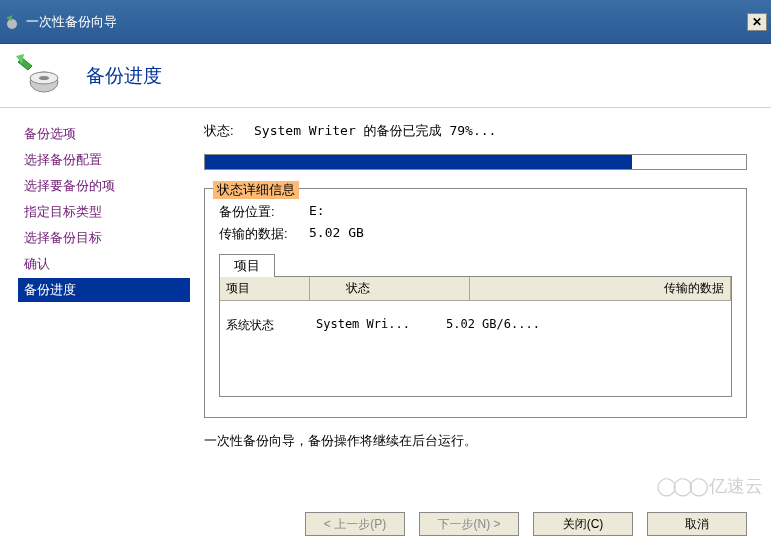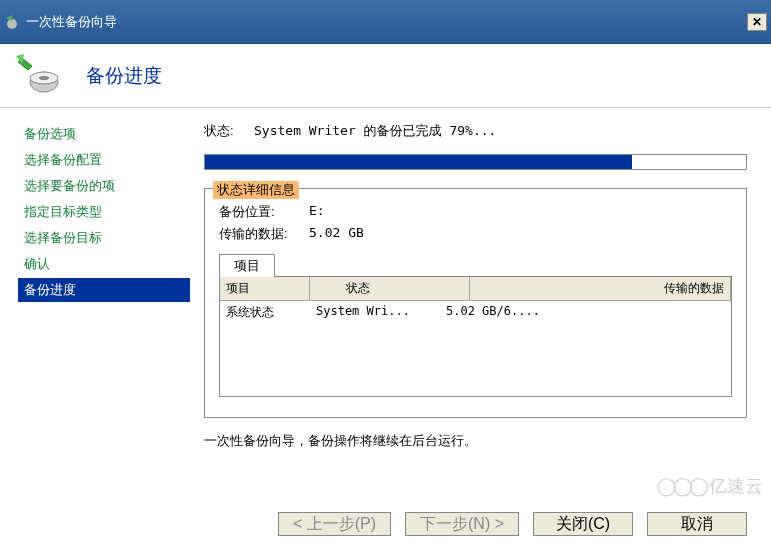"备份选项" .sidebar-item { color: #15803d -> #701a75 }
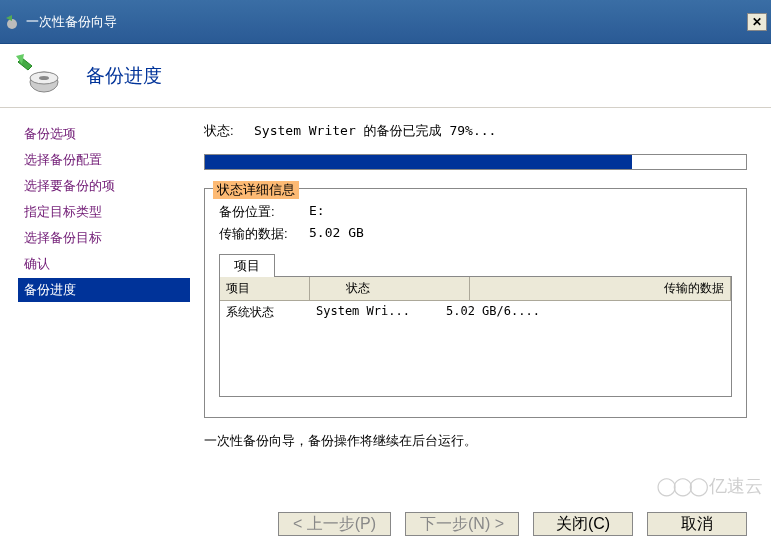"系统状态" .td { padding: 3px 6px -> 16px 6px }
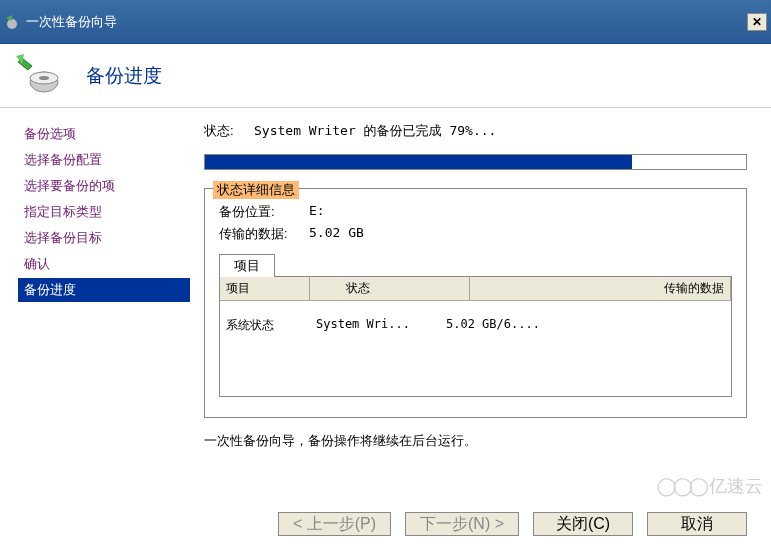"< 上一步(P)" .btn { font-size: 16px -> 12px }
